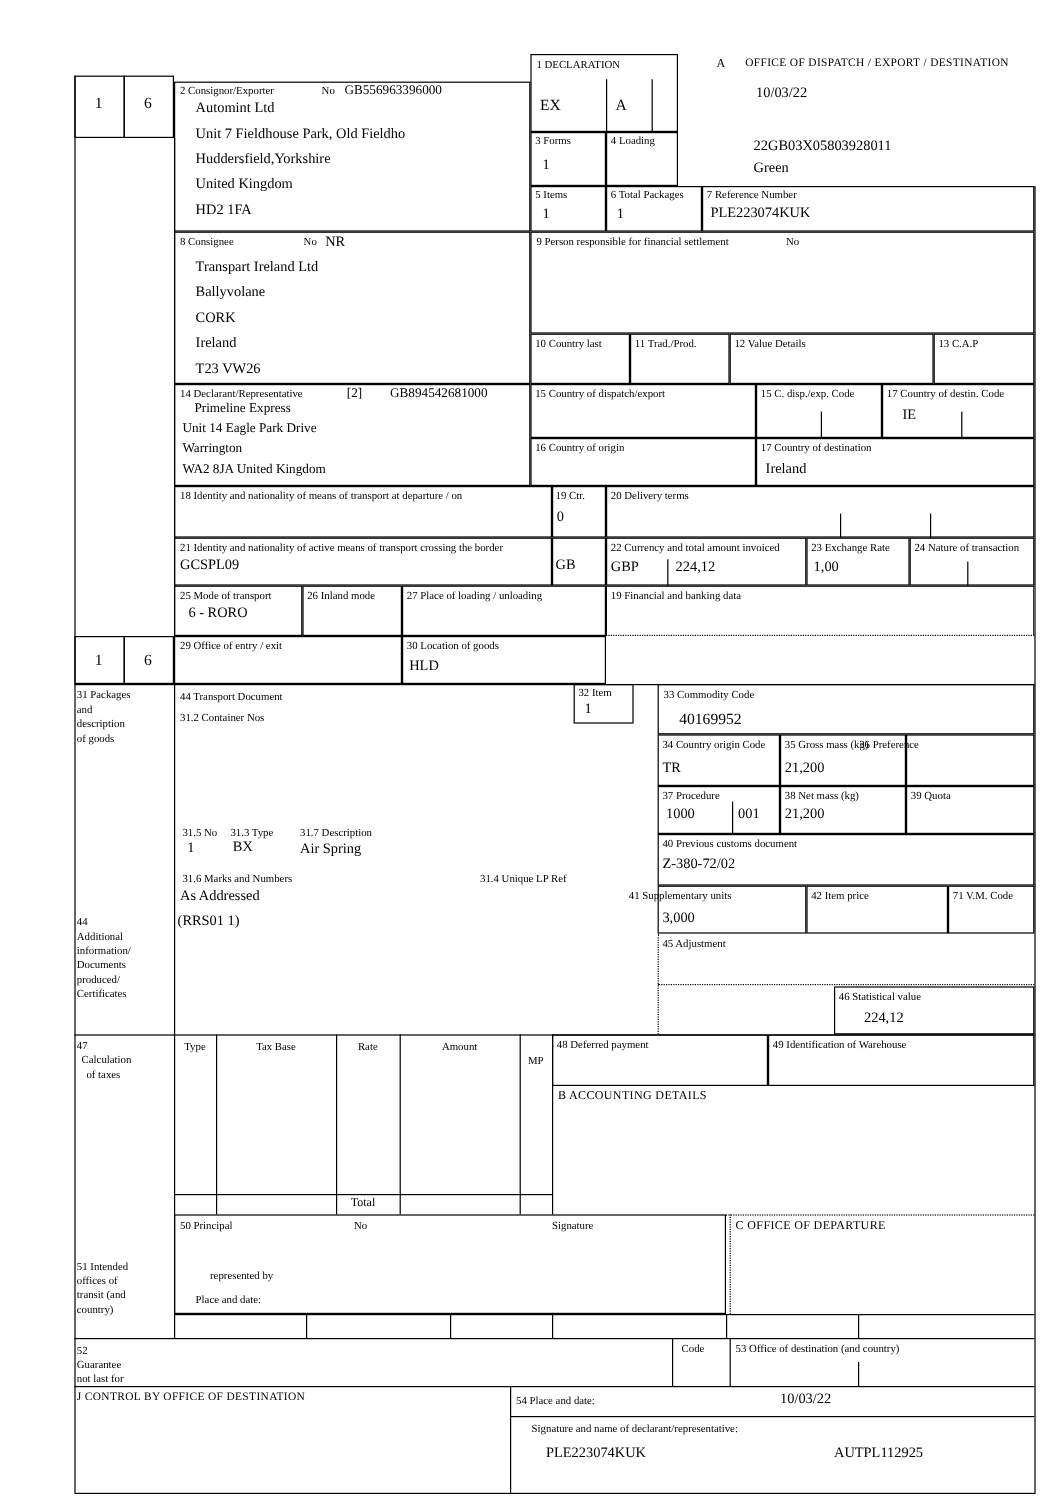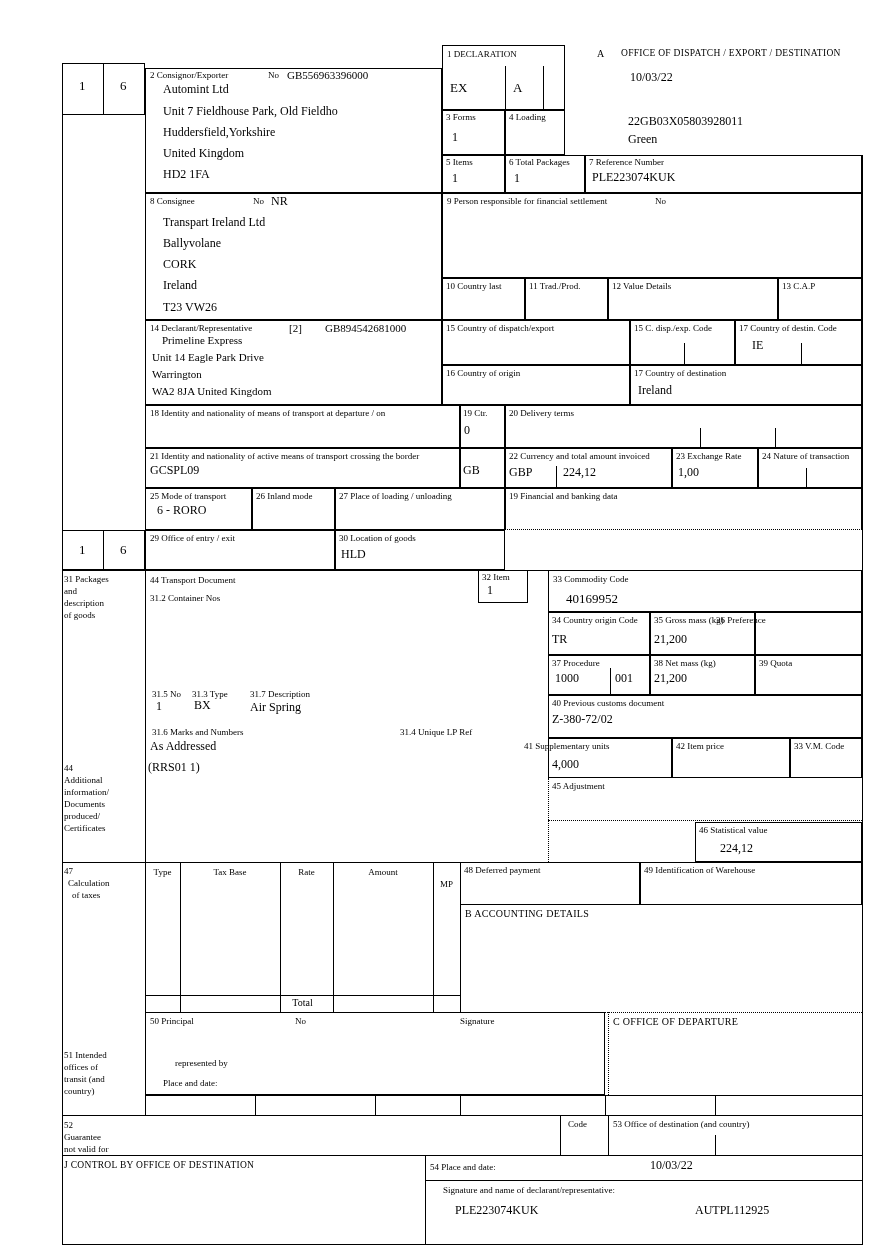"33 V.M. Code" span.lb { text: 33 -> 71 }
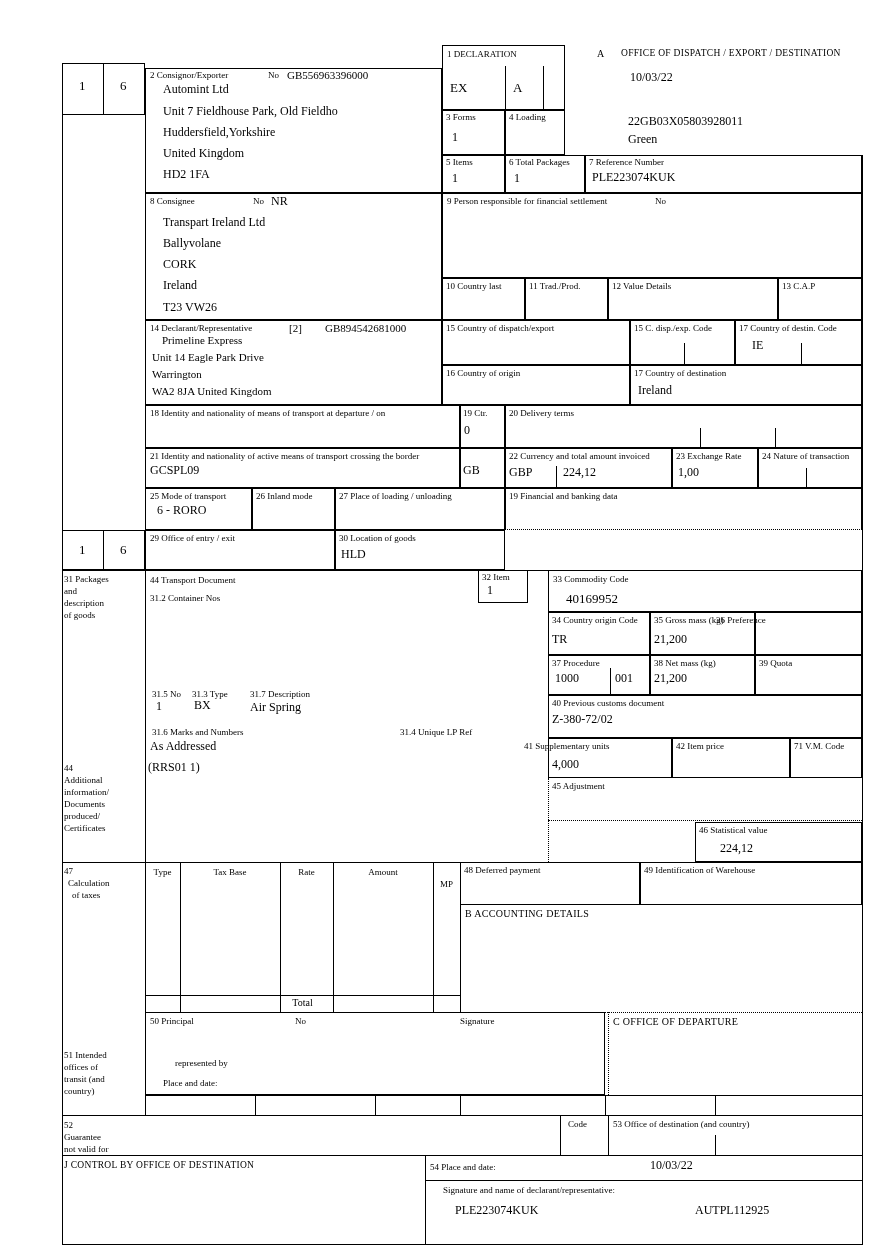"4,000" span.vv { text: 4,000 -> 3,000 }
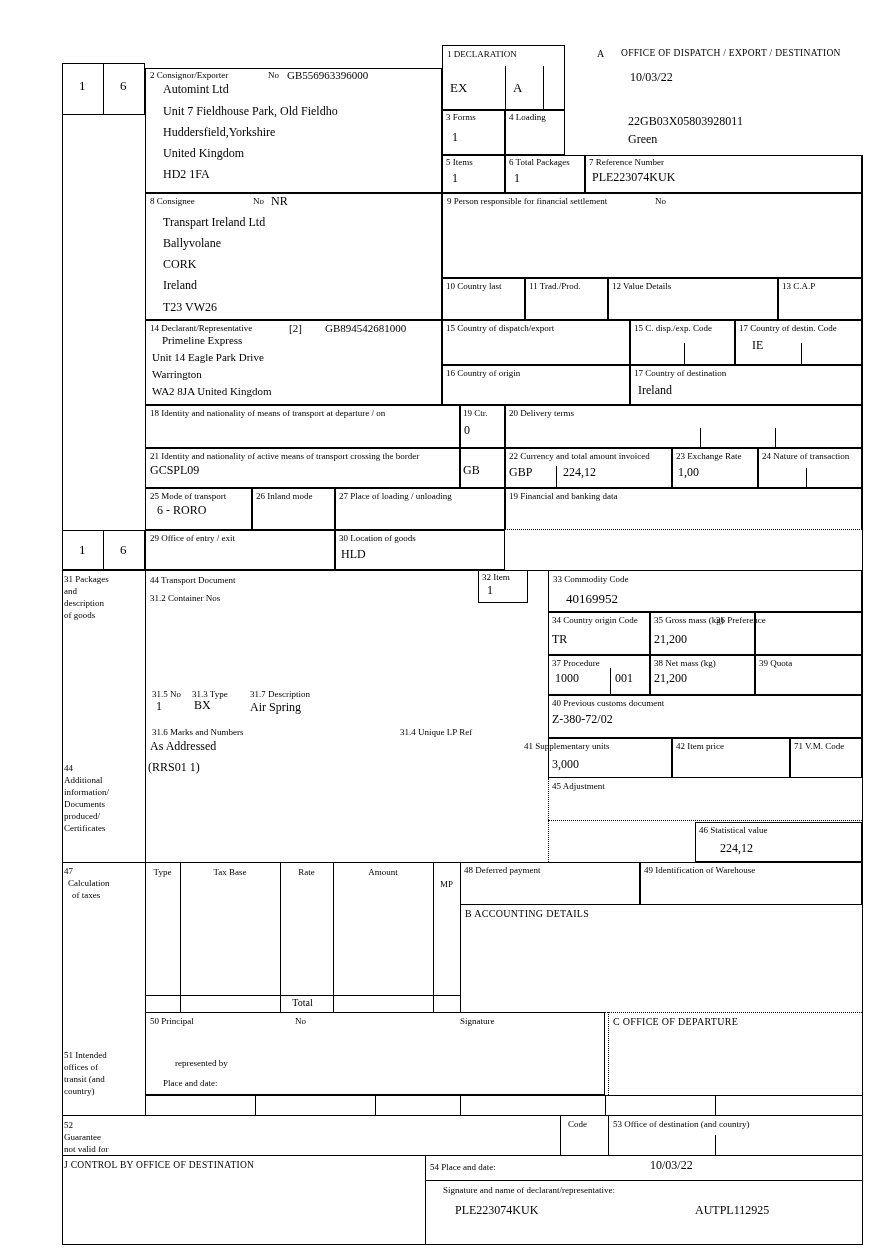"not valid for" span.lb { text: valid -> last }
